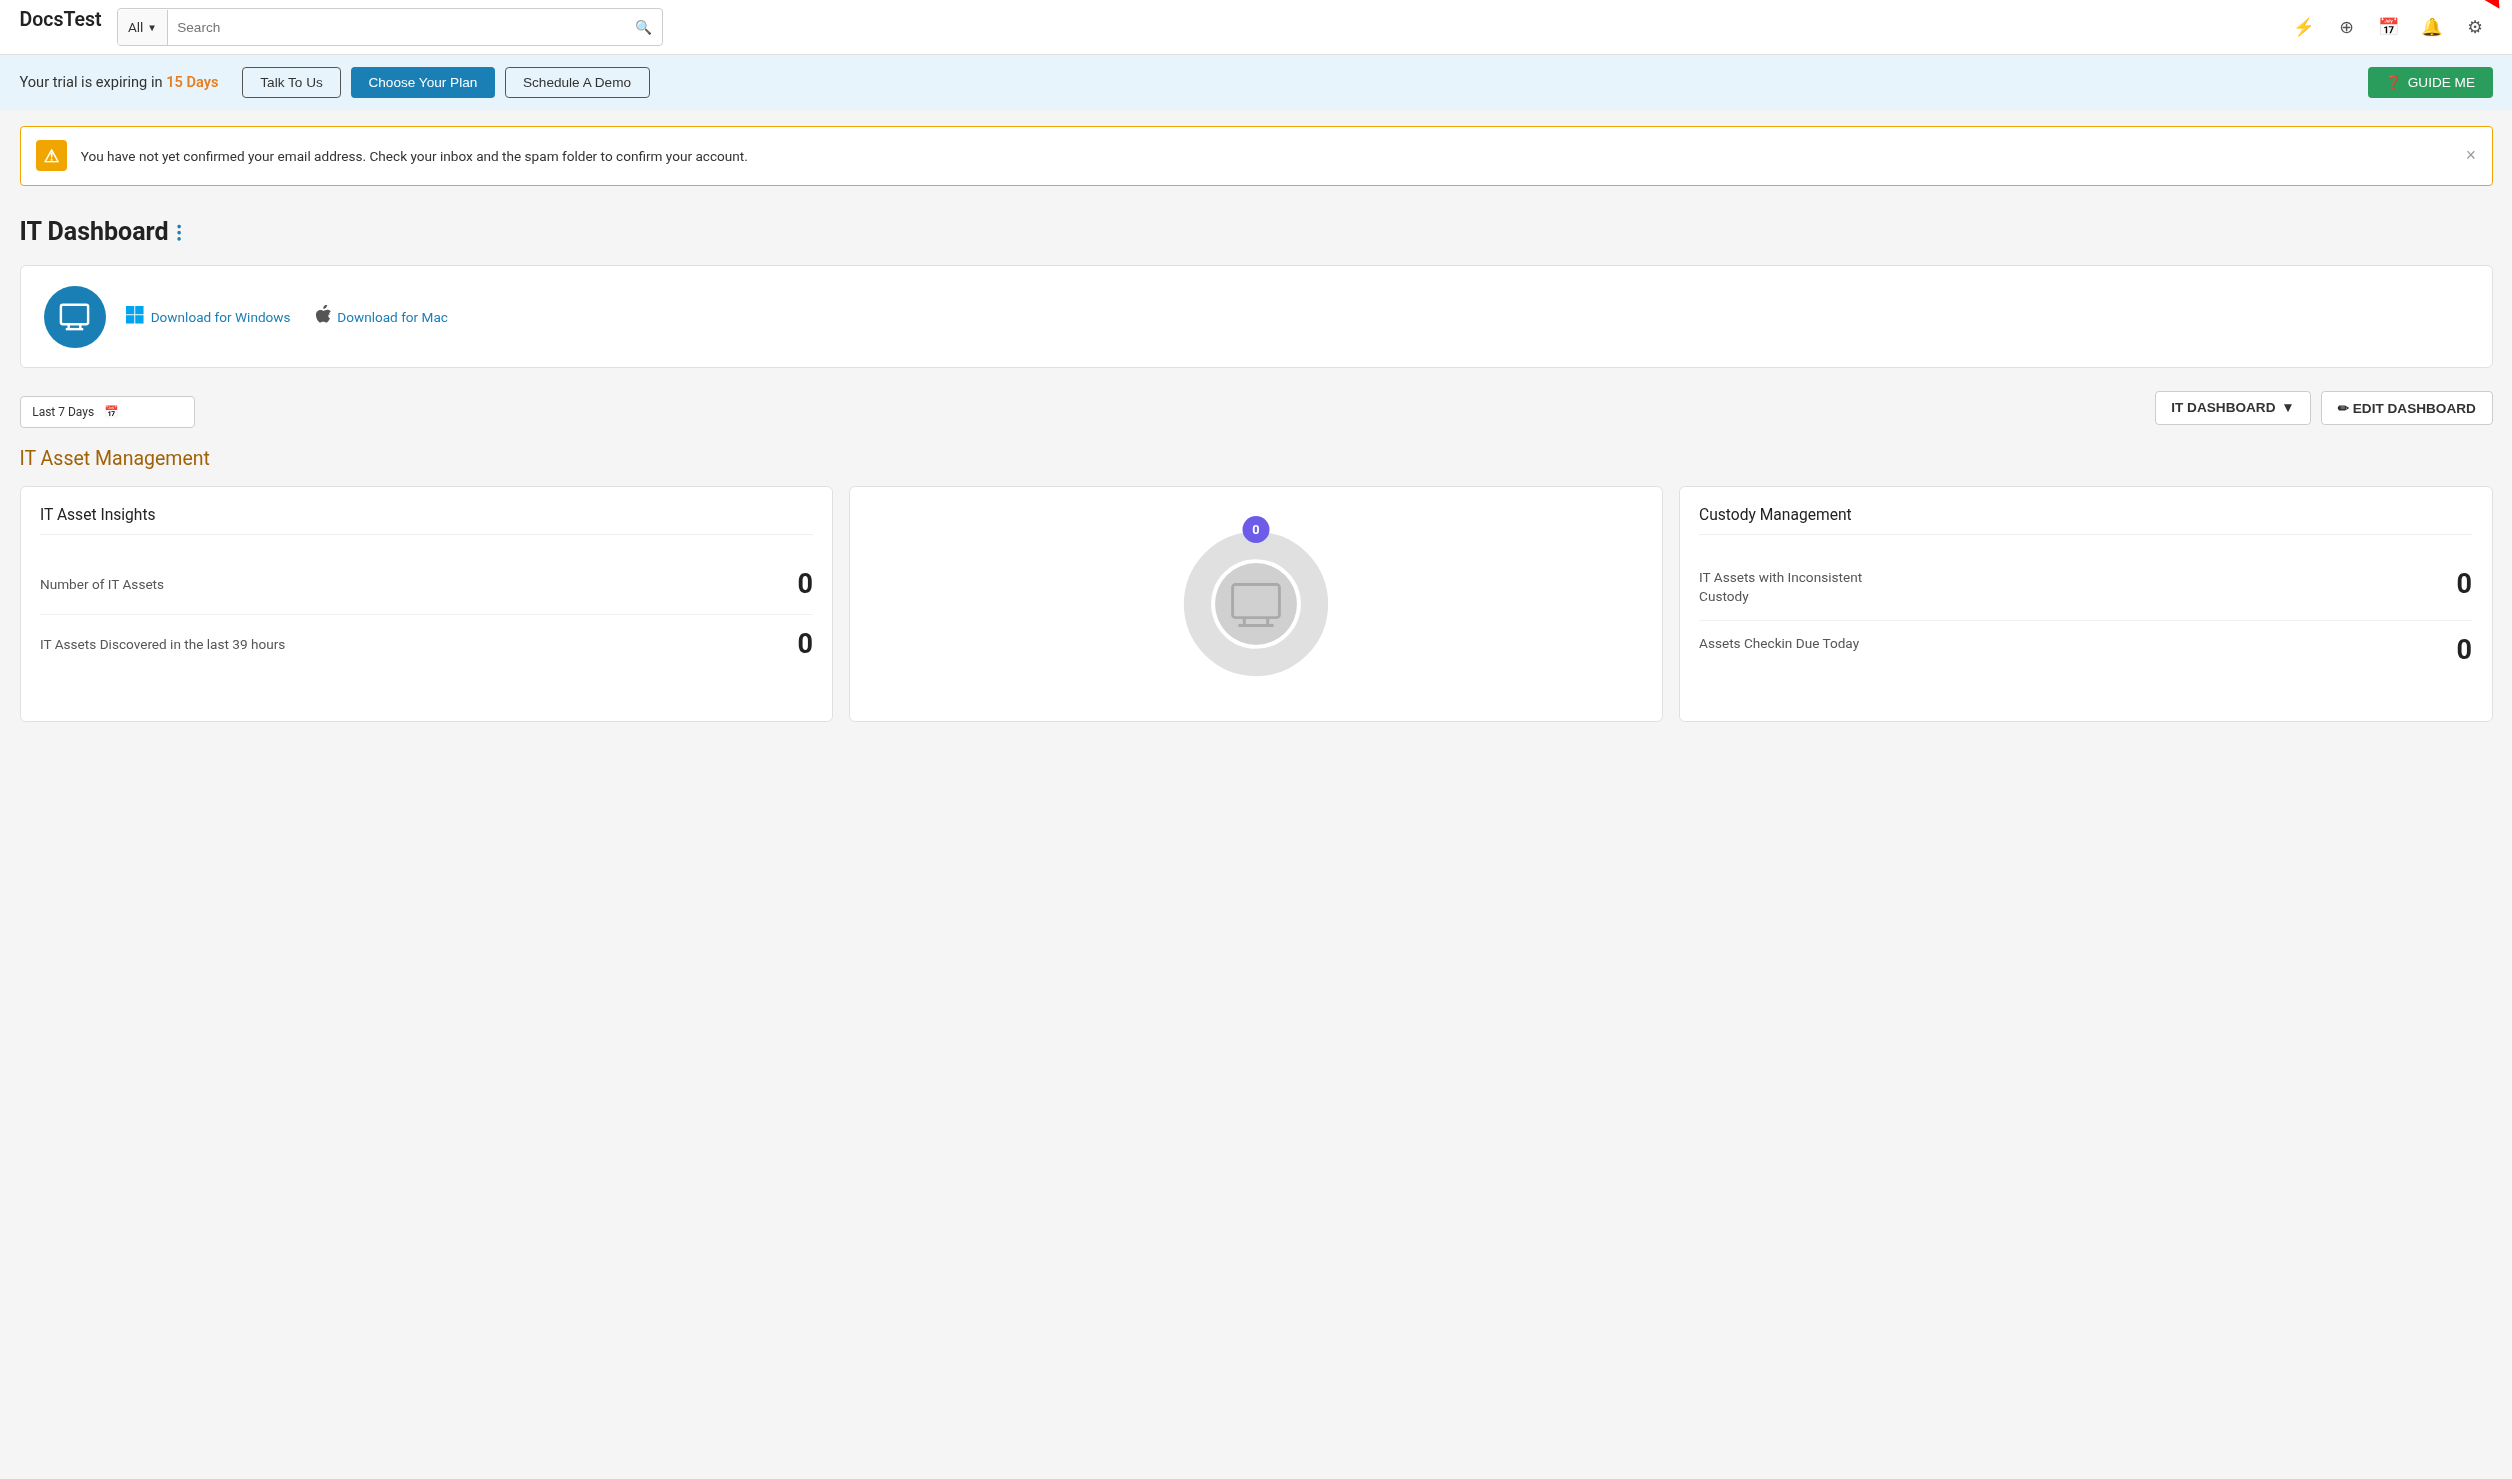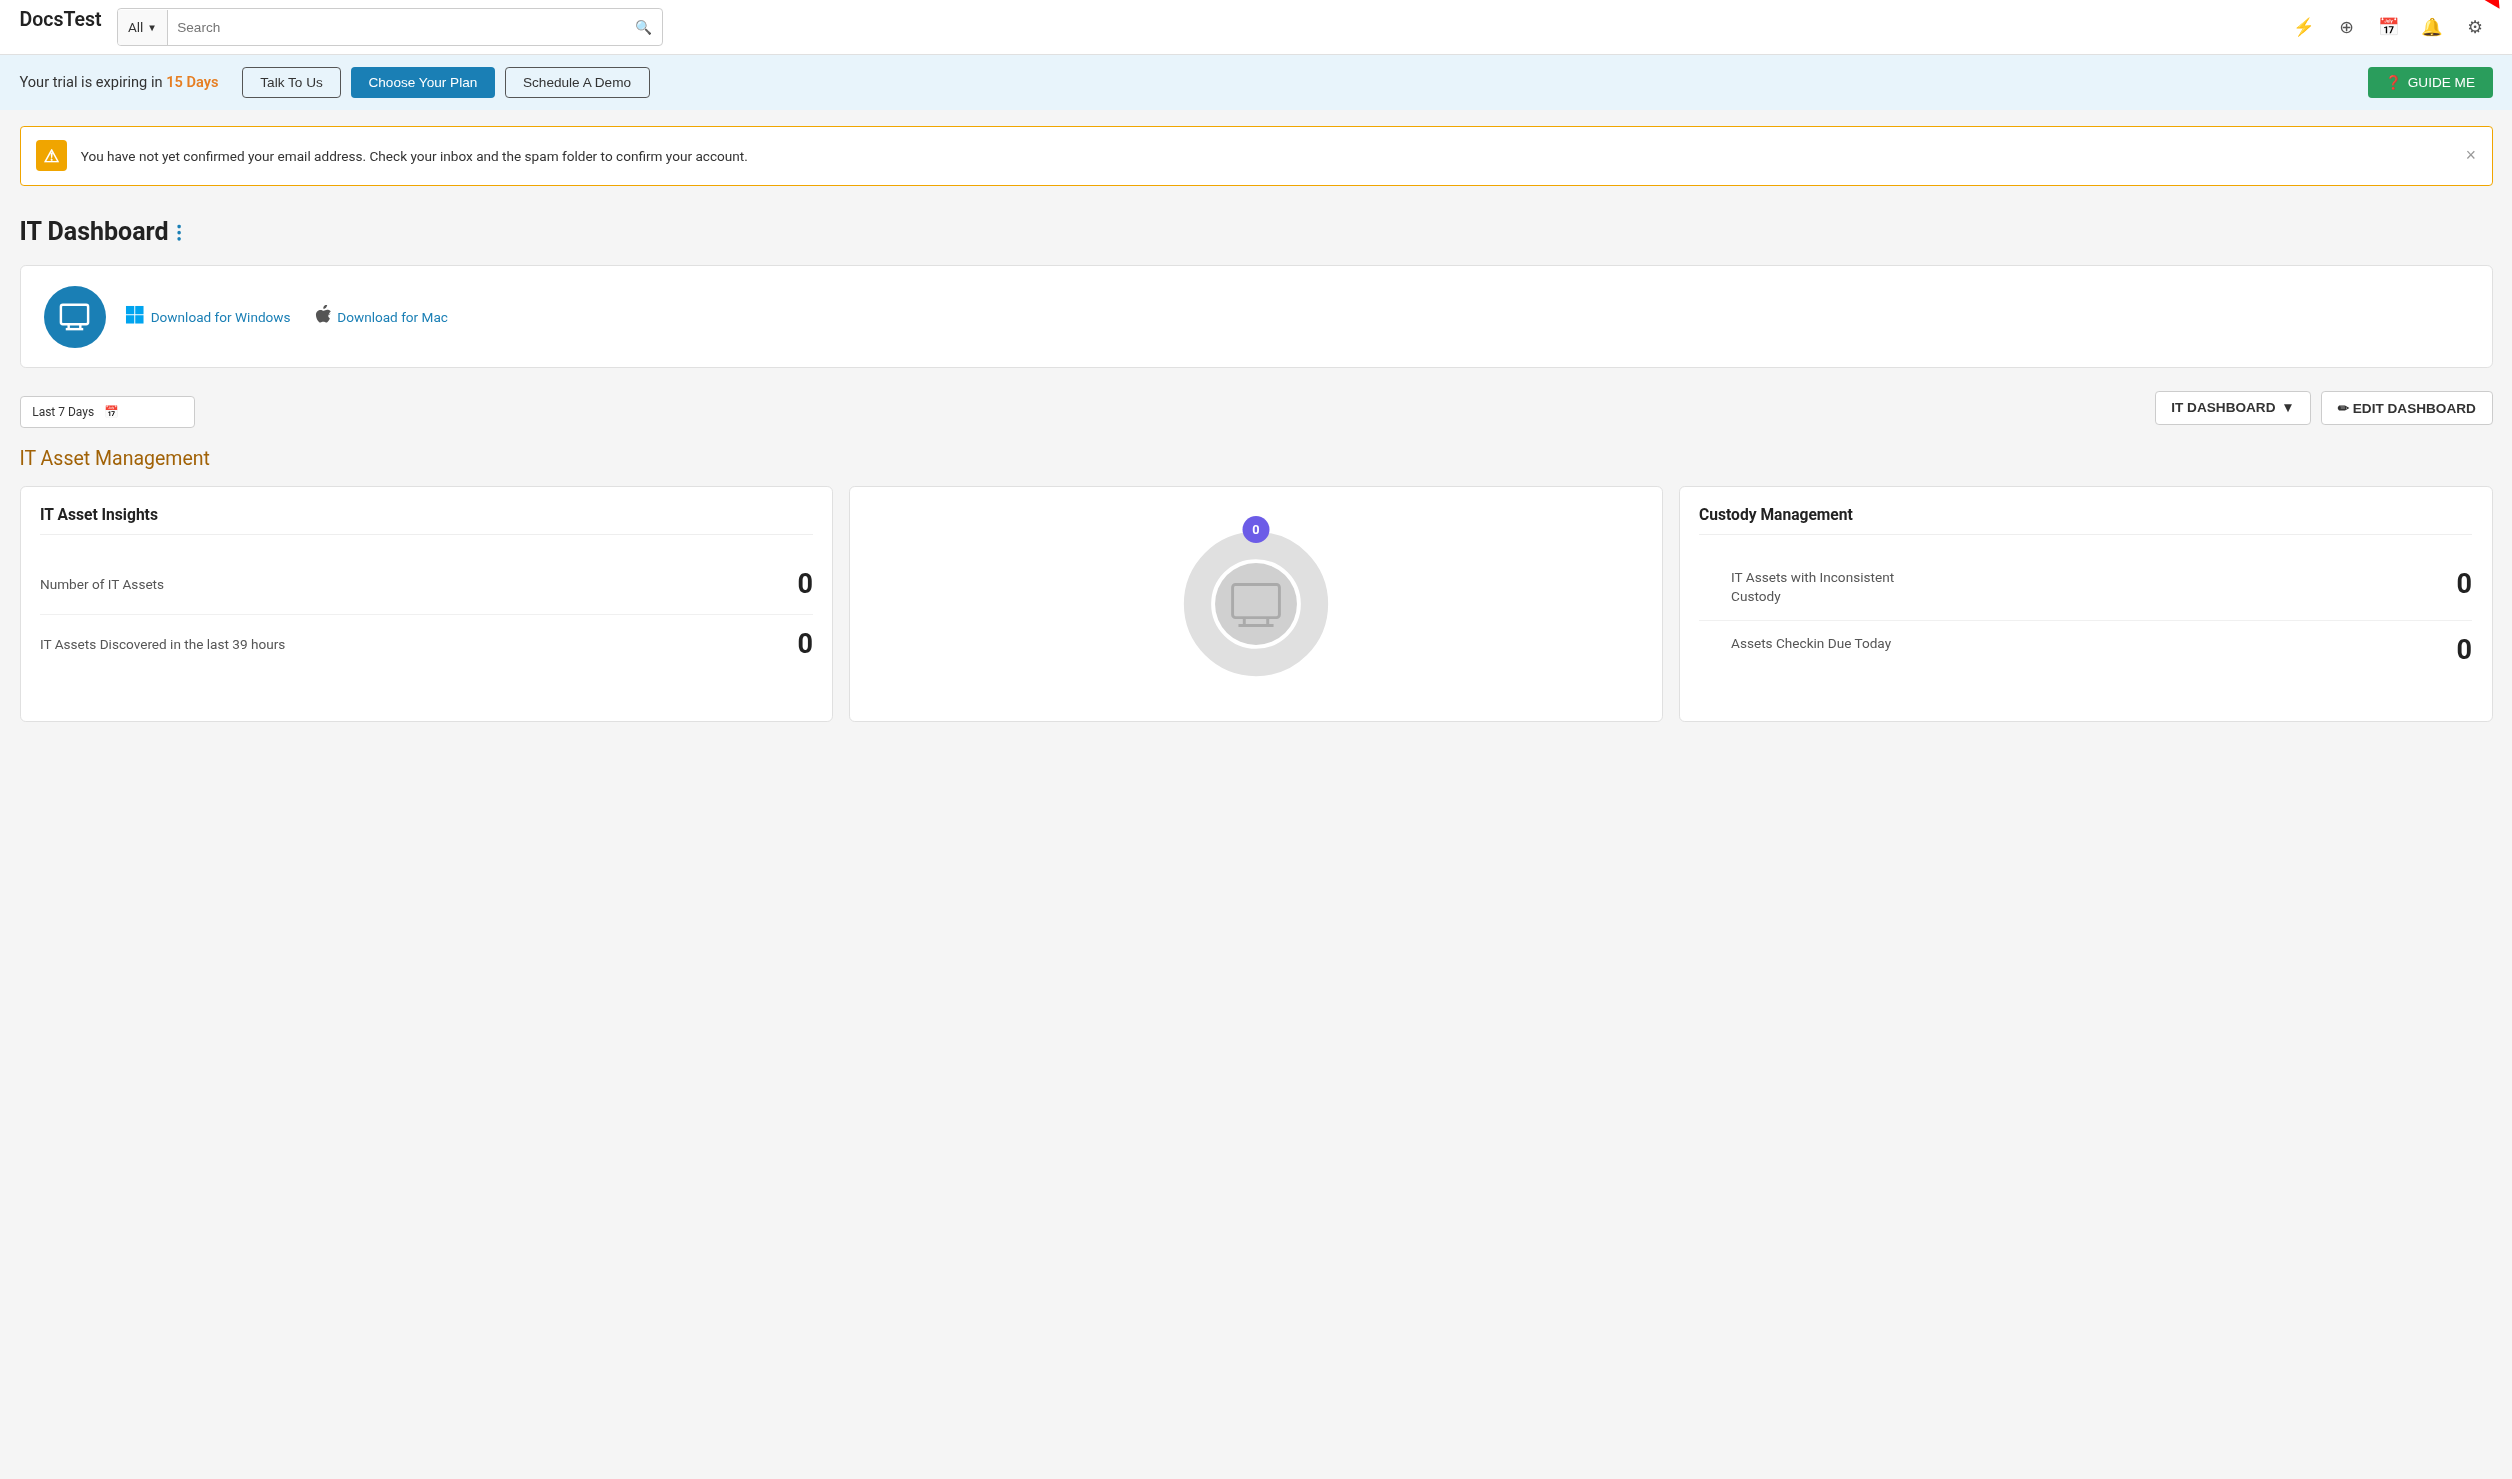"IT Asset Insights" .card-title { font-weight: 700 -> 400 }
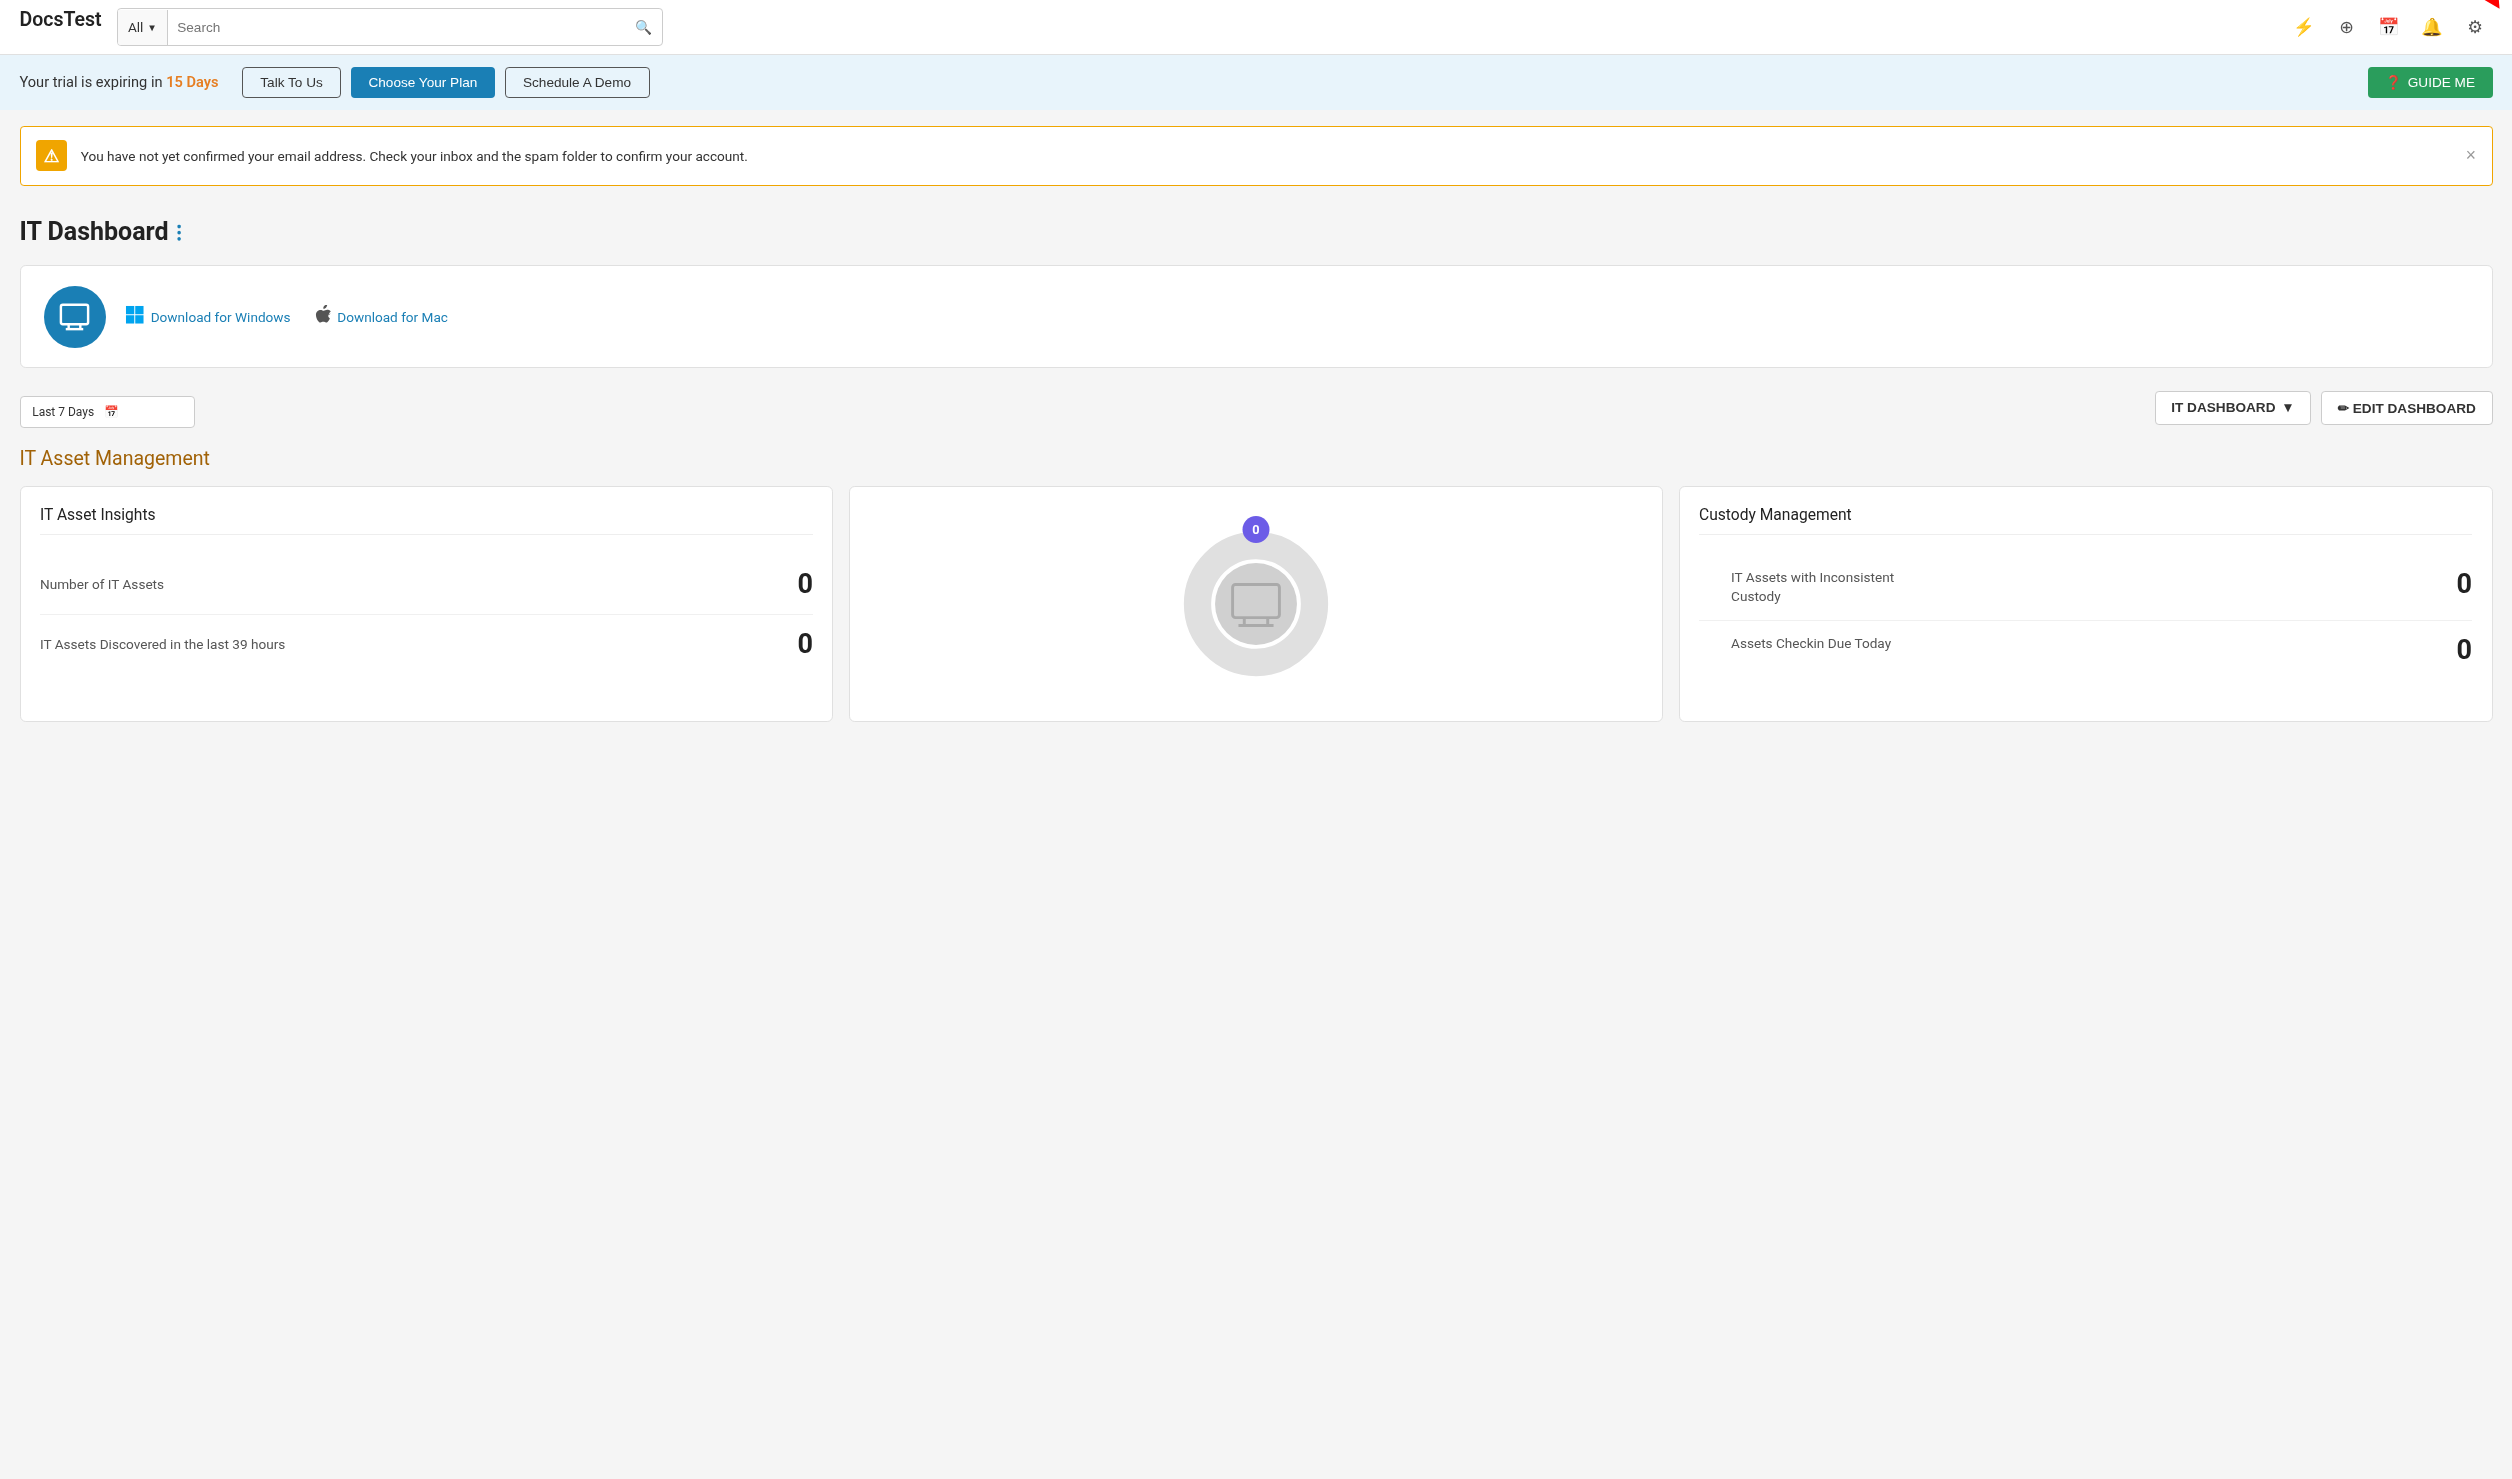"IT Assets with Inconsistent Custody" .custody-label { margin-left: 32px -> none }
